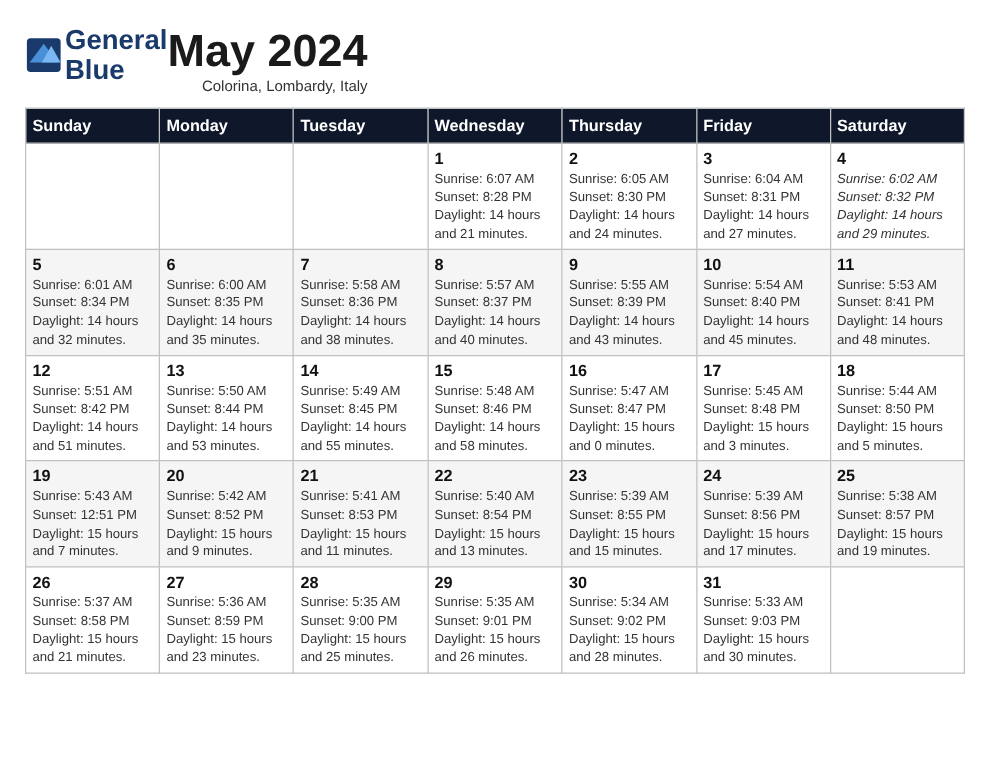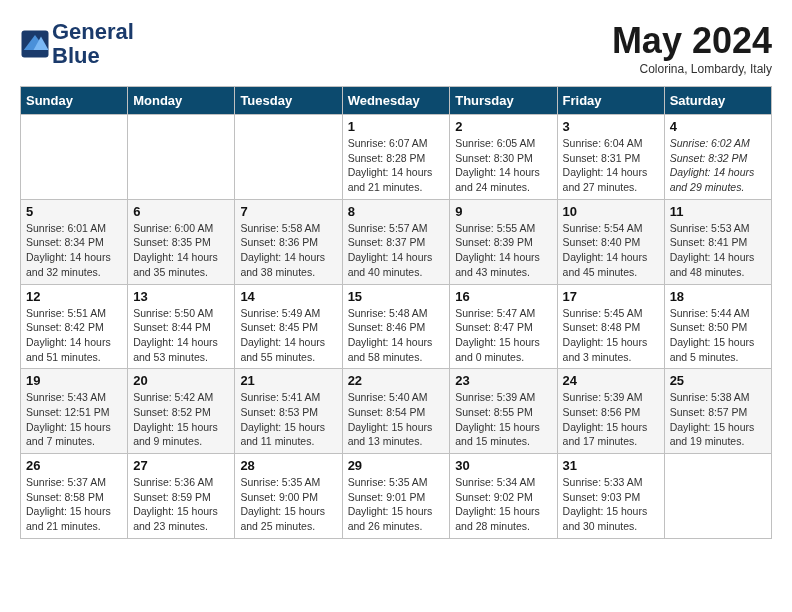"General" .header { justify-content: space-between -> flex-start }
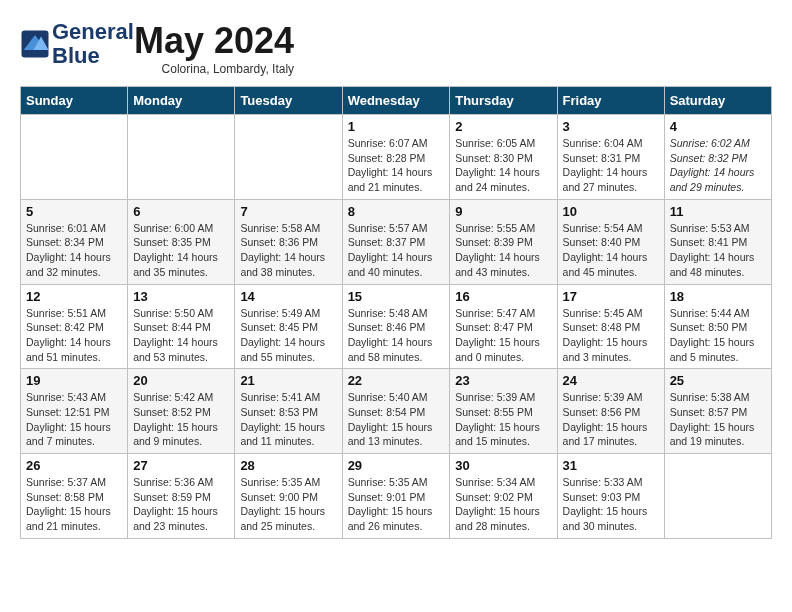"Sunday" .calendar-table th { background-color: #0c4a6e -> #0f172a }
